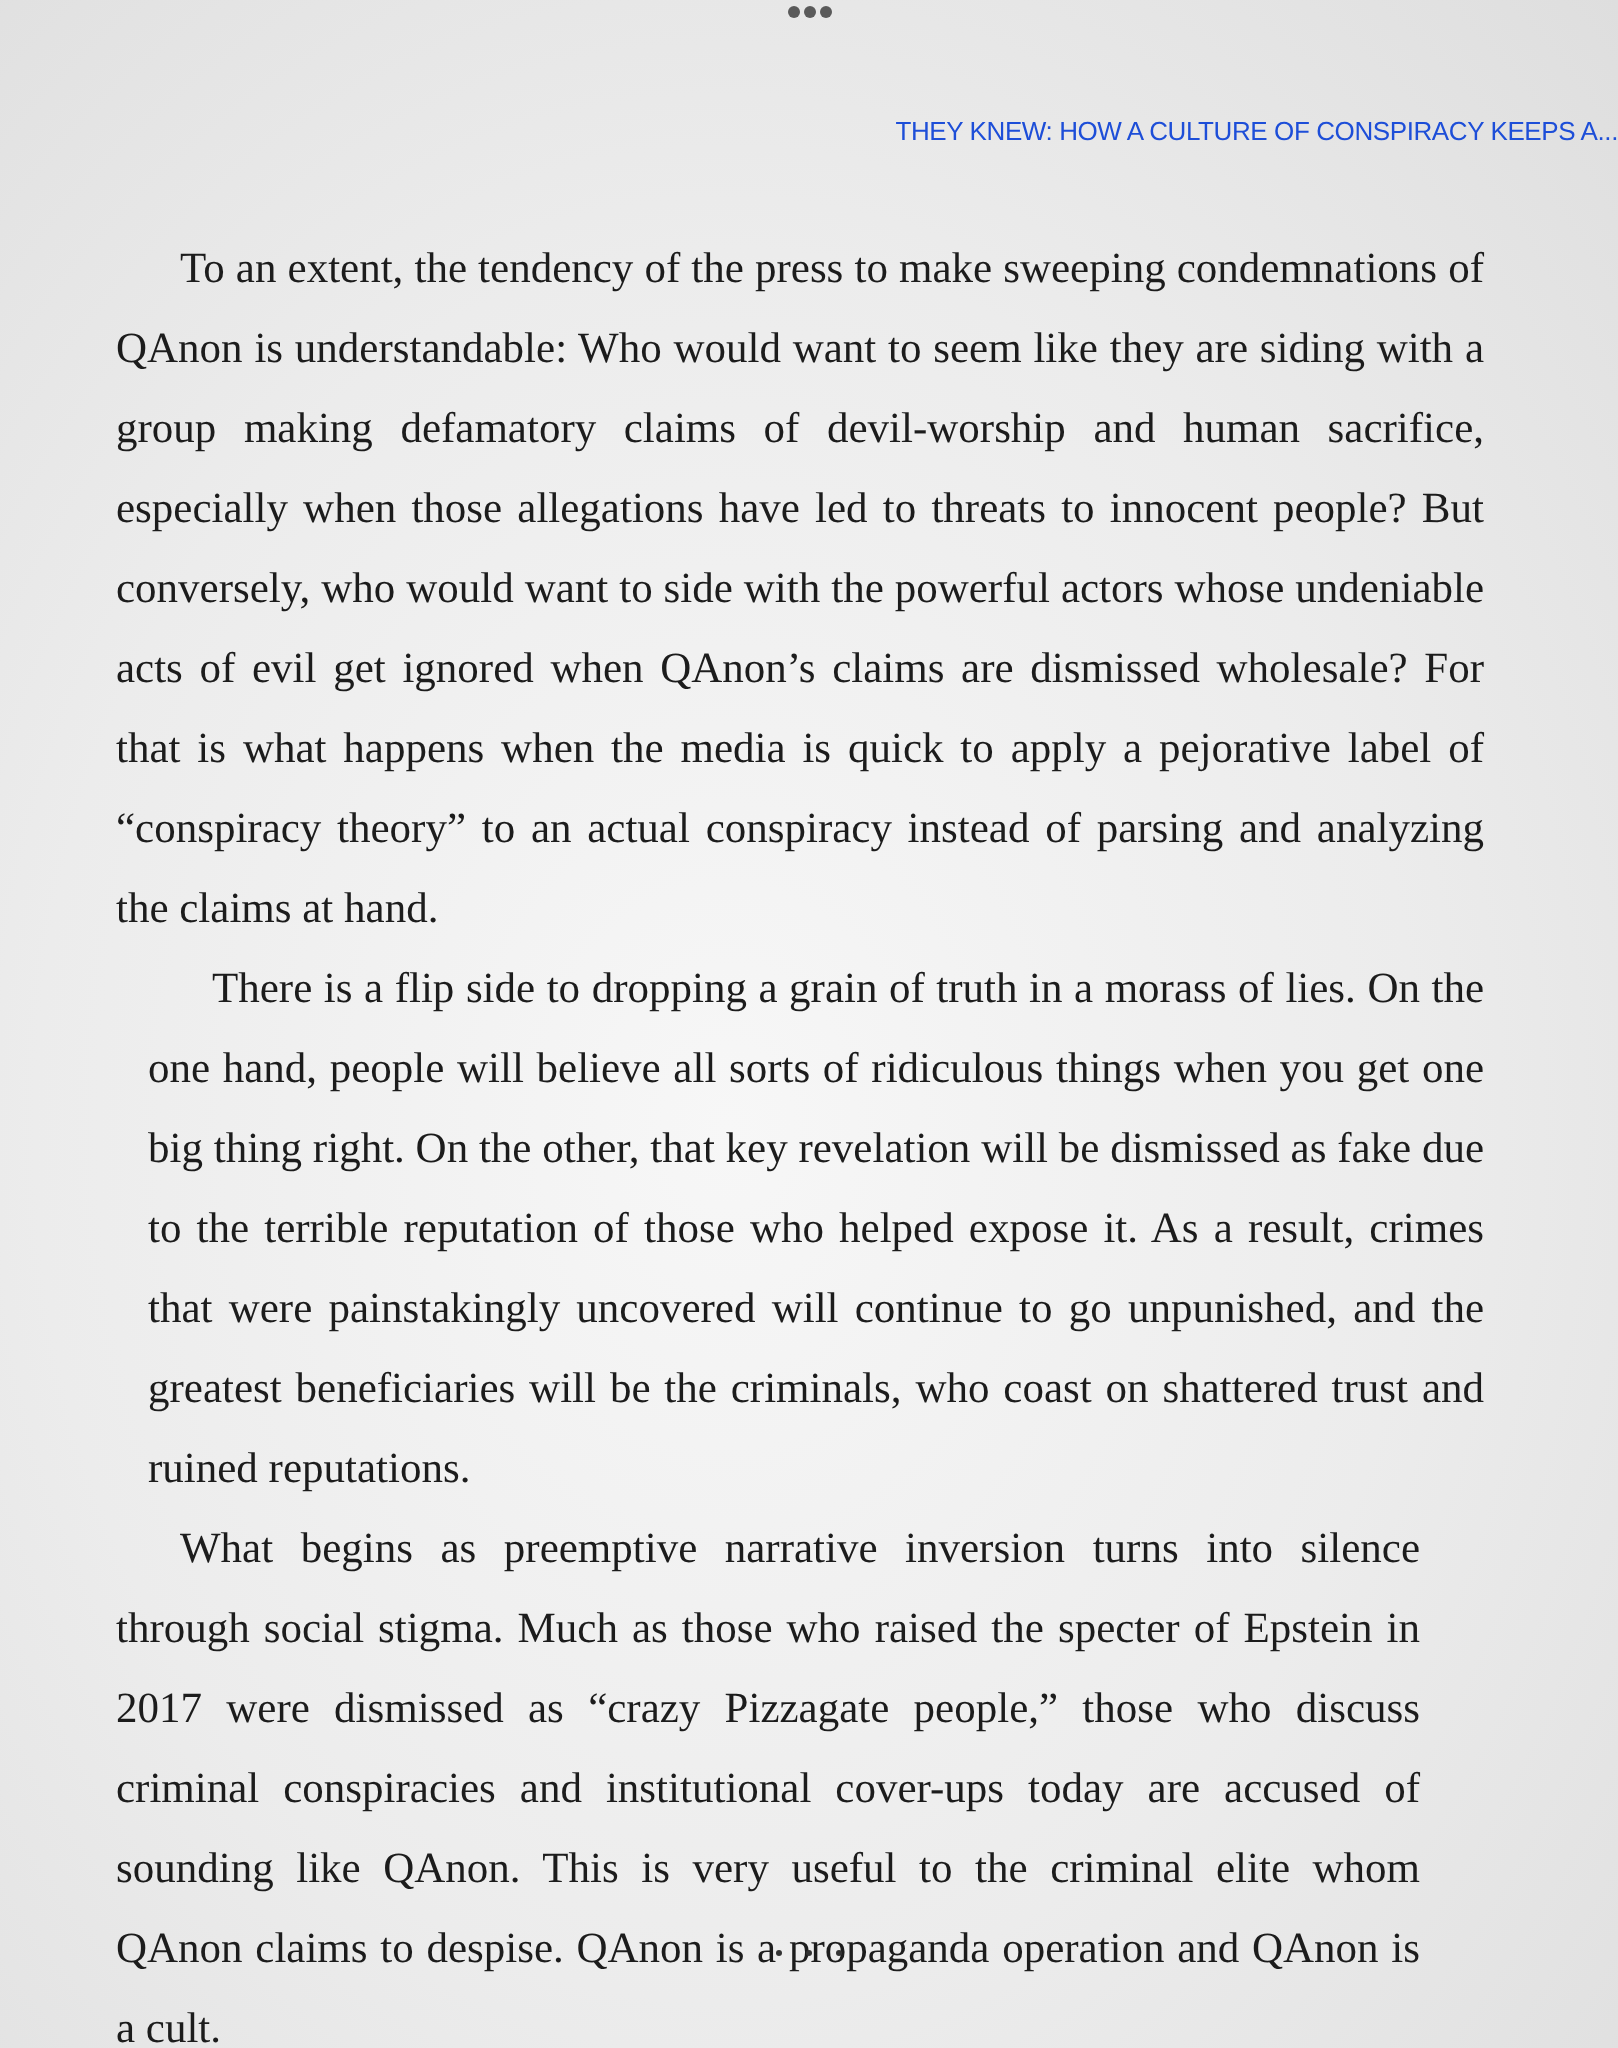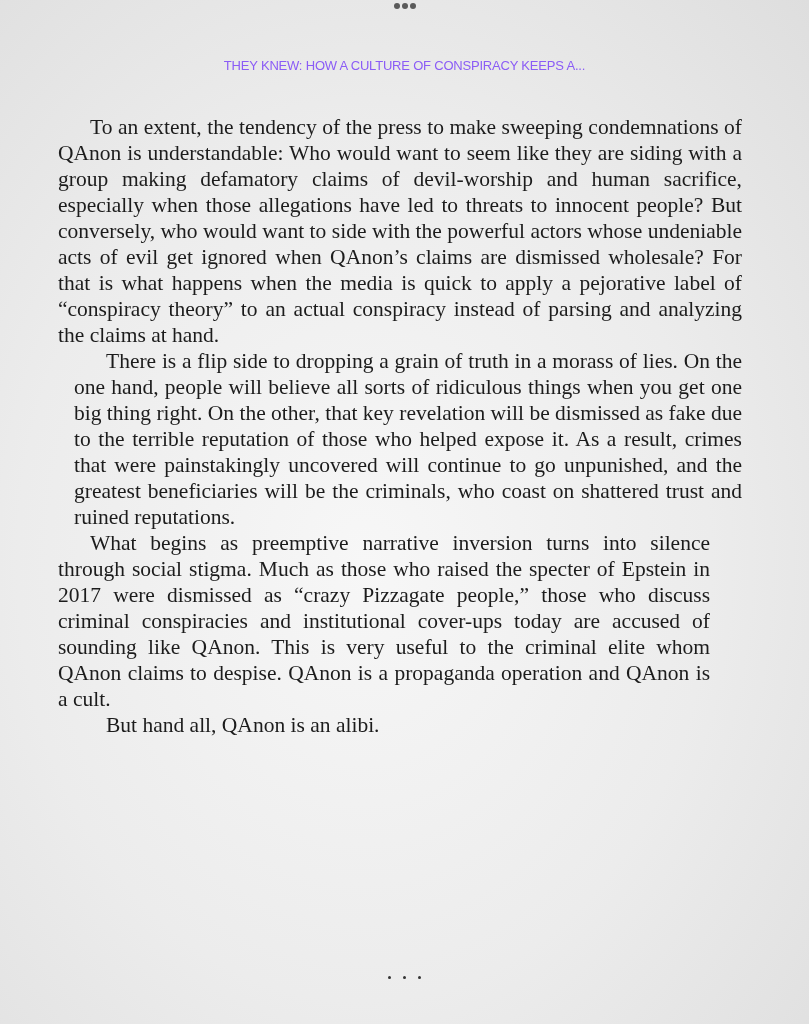"THEY KNEW: HOW A CULTURE" .running-head { color: #8b5cf6 -> #1d4ed8; text-align: center -> right }
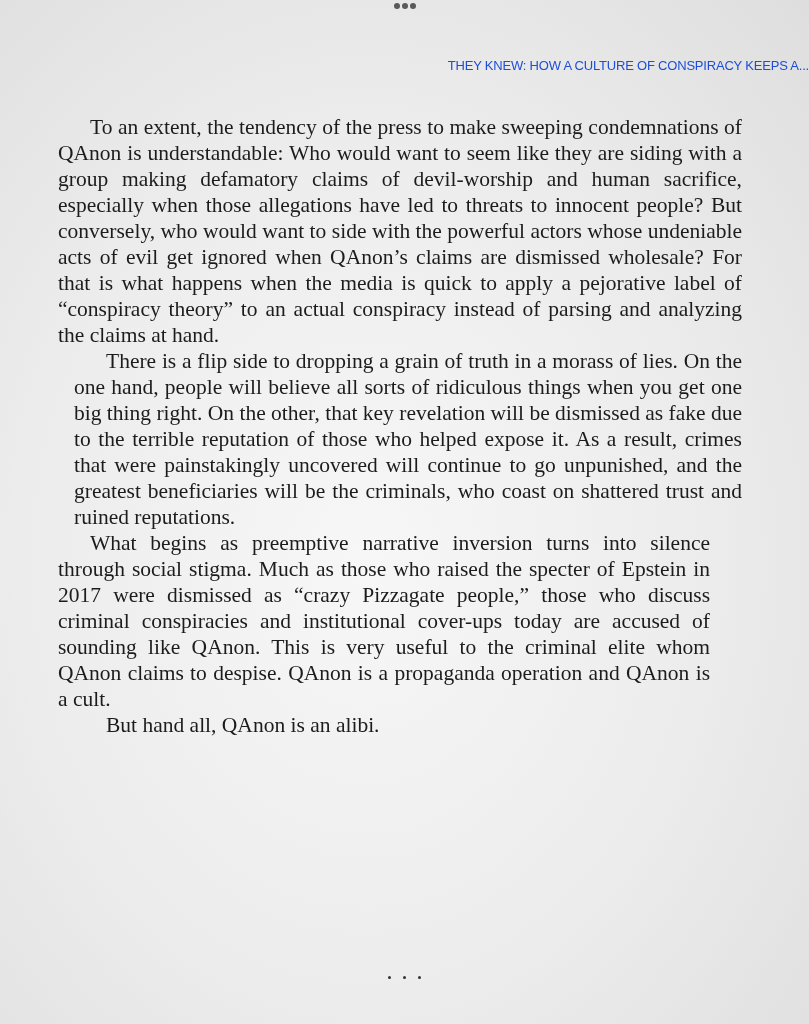"To an extent, the tendency" .para { line-height: 26px -> 40px }
